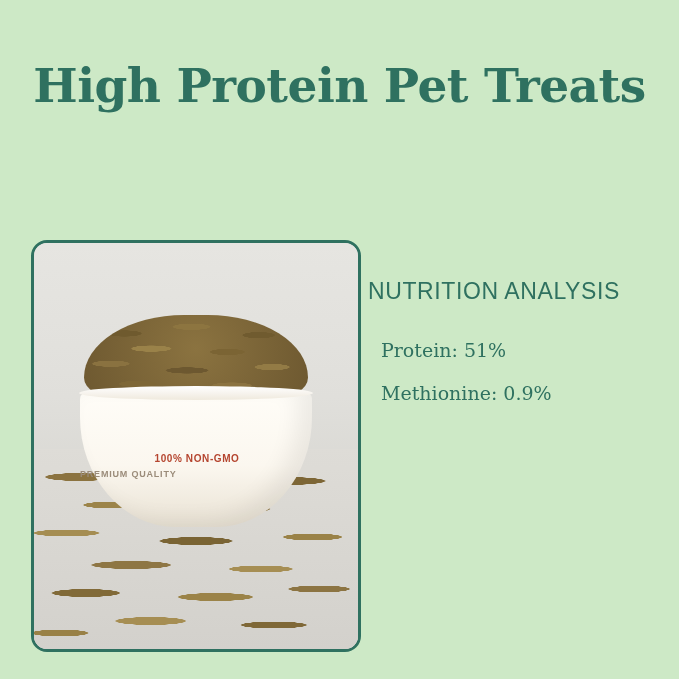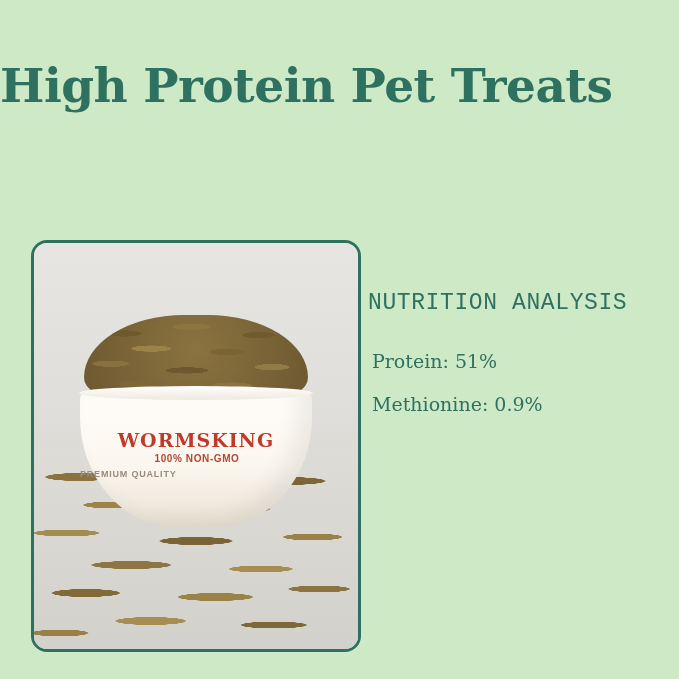"High Protein Pet Treats" .headline { text-align: left -> center }
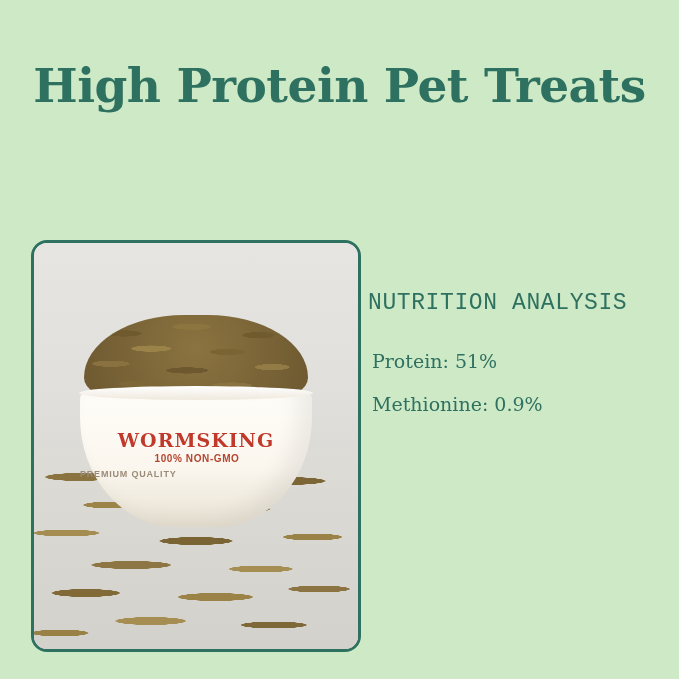"NUTRITION ANALYSIS" .nutrition-title { font-family: Liberation Mono, monospace -> Liberation Sans, sans-serif; margin: 12px 0 36px 0 -> 0 0 36px 0 }
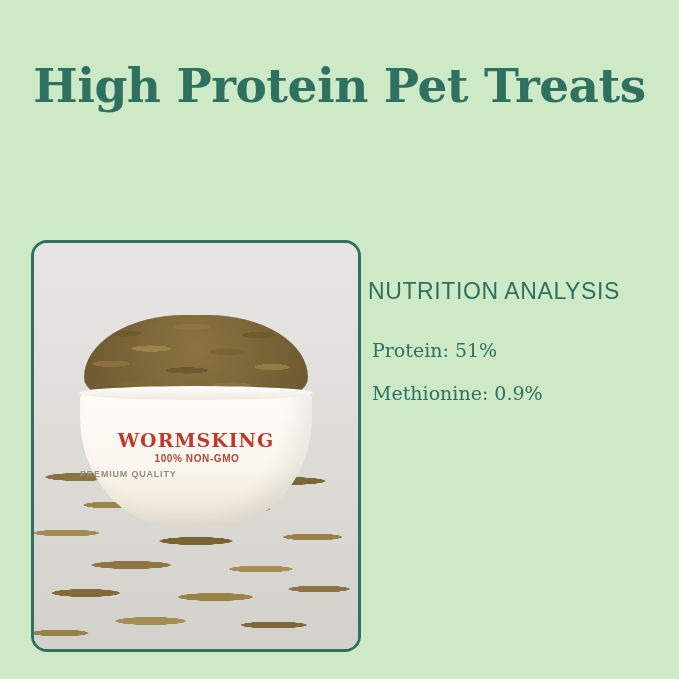"Protein: 51%" .nutrition-list { margin: 4px -> 13px }
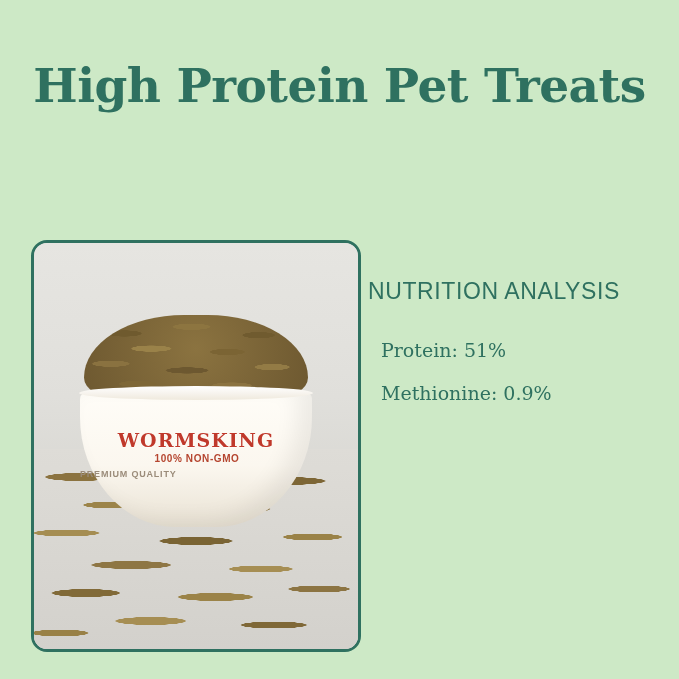"WORMSKING" div.brand { html: <div>WORMSKING</div> -> none }
